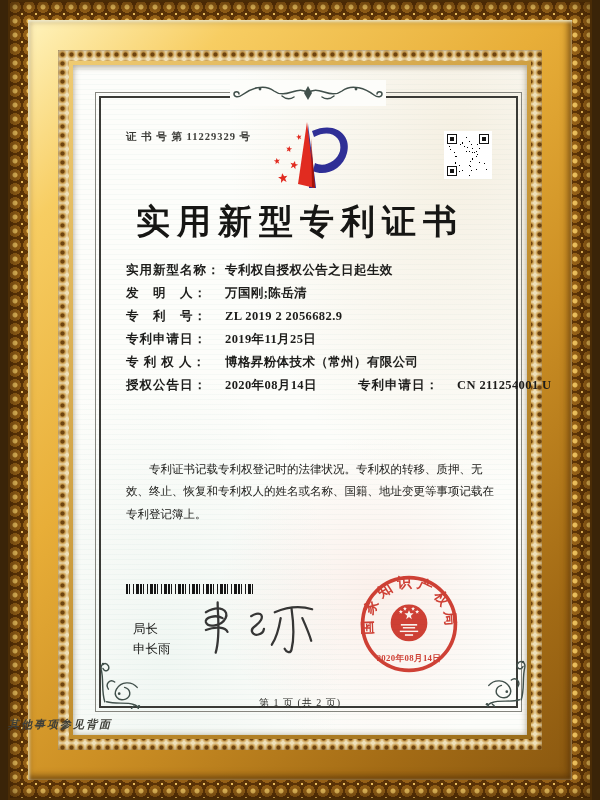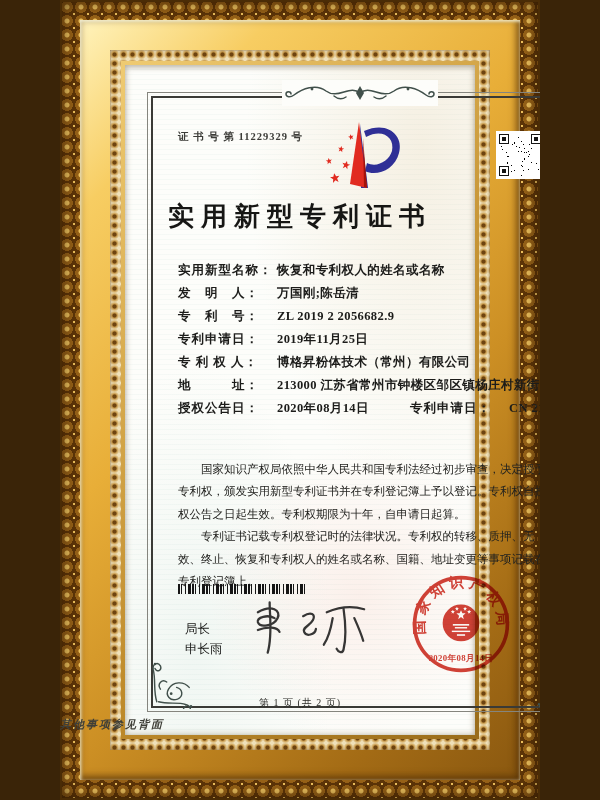"证 书 号 第 11229329" .photo { width: 480px -> 584px }
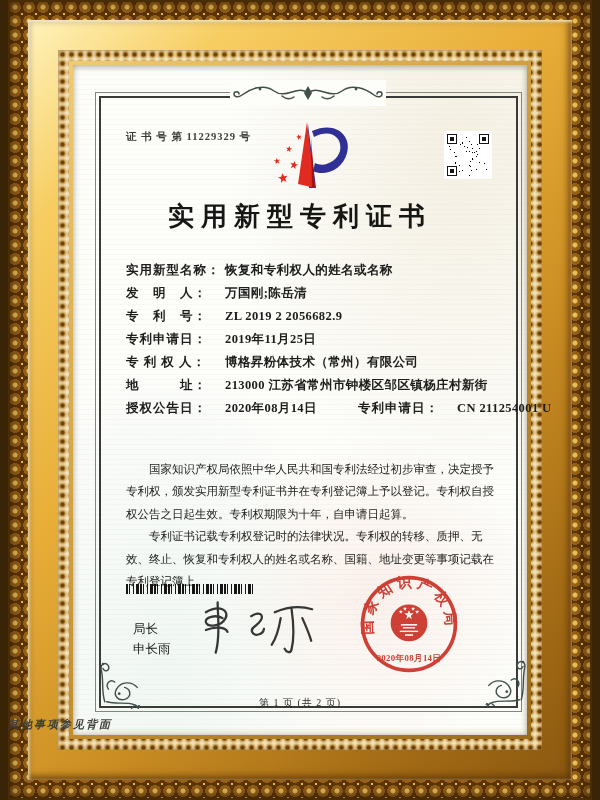"实用新型专利证书" .title { font-size: 26px -> 34px }
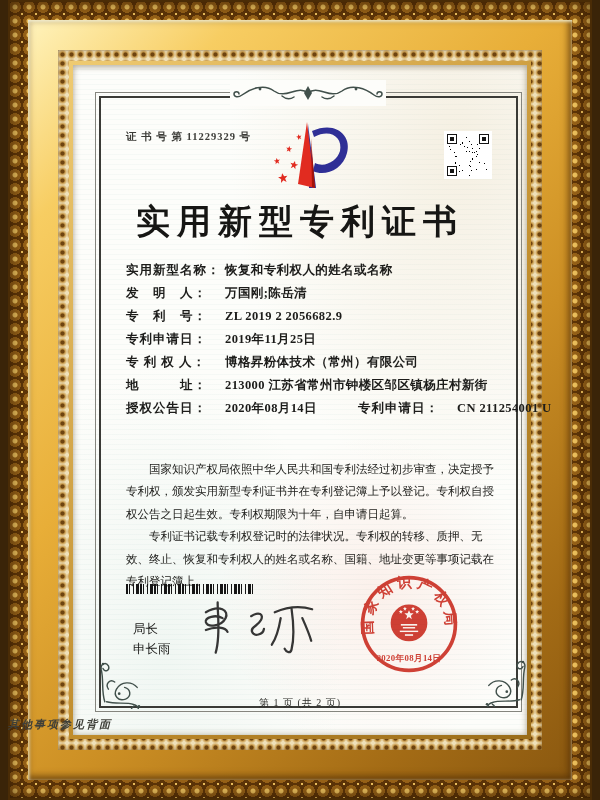"恢复和专利权人的姓名或名称" span.fvalue { text: 恢复和专利权人的姓名或名称 -> 专利权自授权公告之日起生效 }
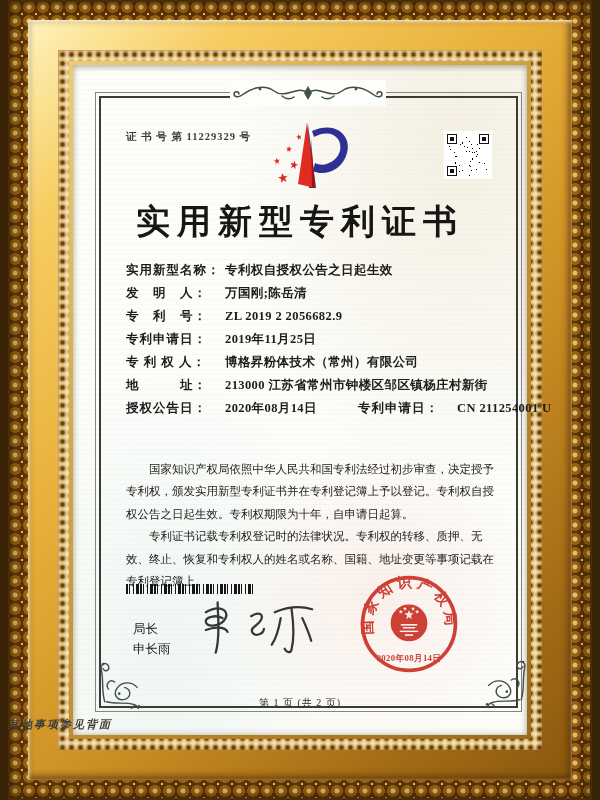"地 址：" div.frow { html: <div> <span>地 址：</span> <span>213000 江苏省常州市钟楼区邹区镇杨庄村新街</span> </div> -> none }
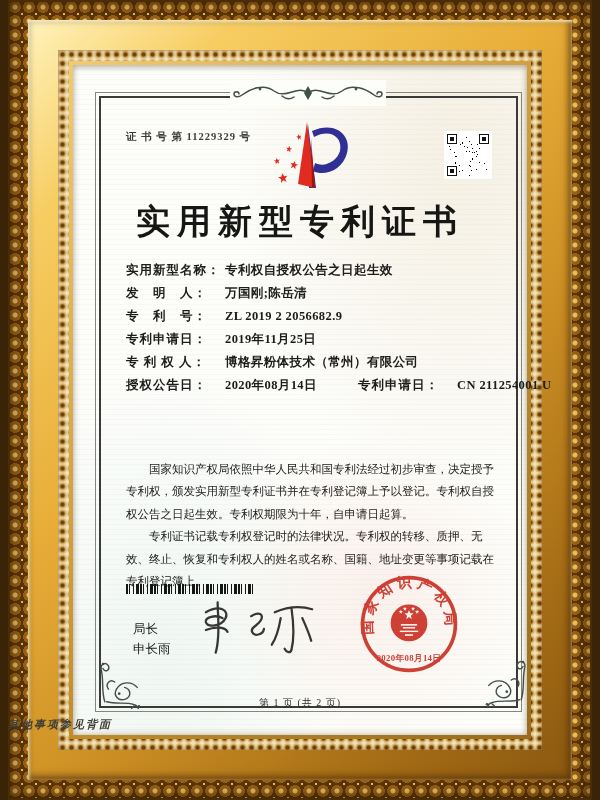"国家知识产权局依照中华人民共和国专利法经过初步审查，决定授予专利权，颁发实用新型" p { html: <p>国家知识产权局依照中华人民共和国专利法经过初步审查，决定授予专利权，颁发实用新型专利证书并在专利登记簿上予以登记。专利权自授权公告之日起生效。专利权期限为十年，自申请日起算。</p> -> none }
